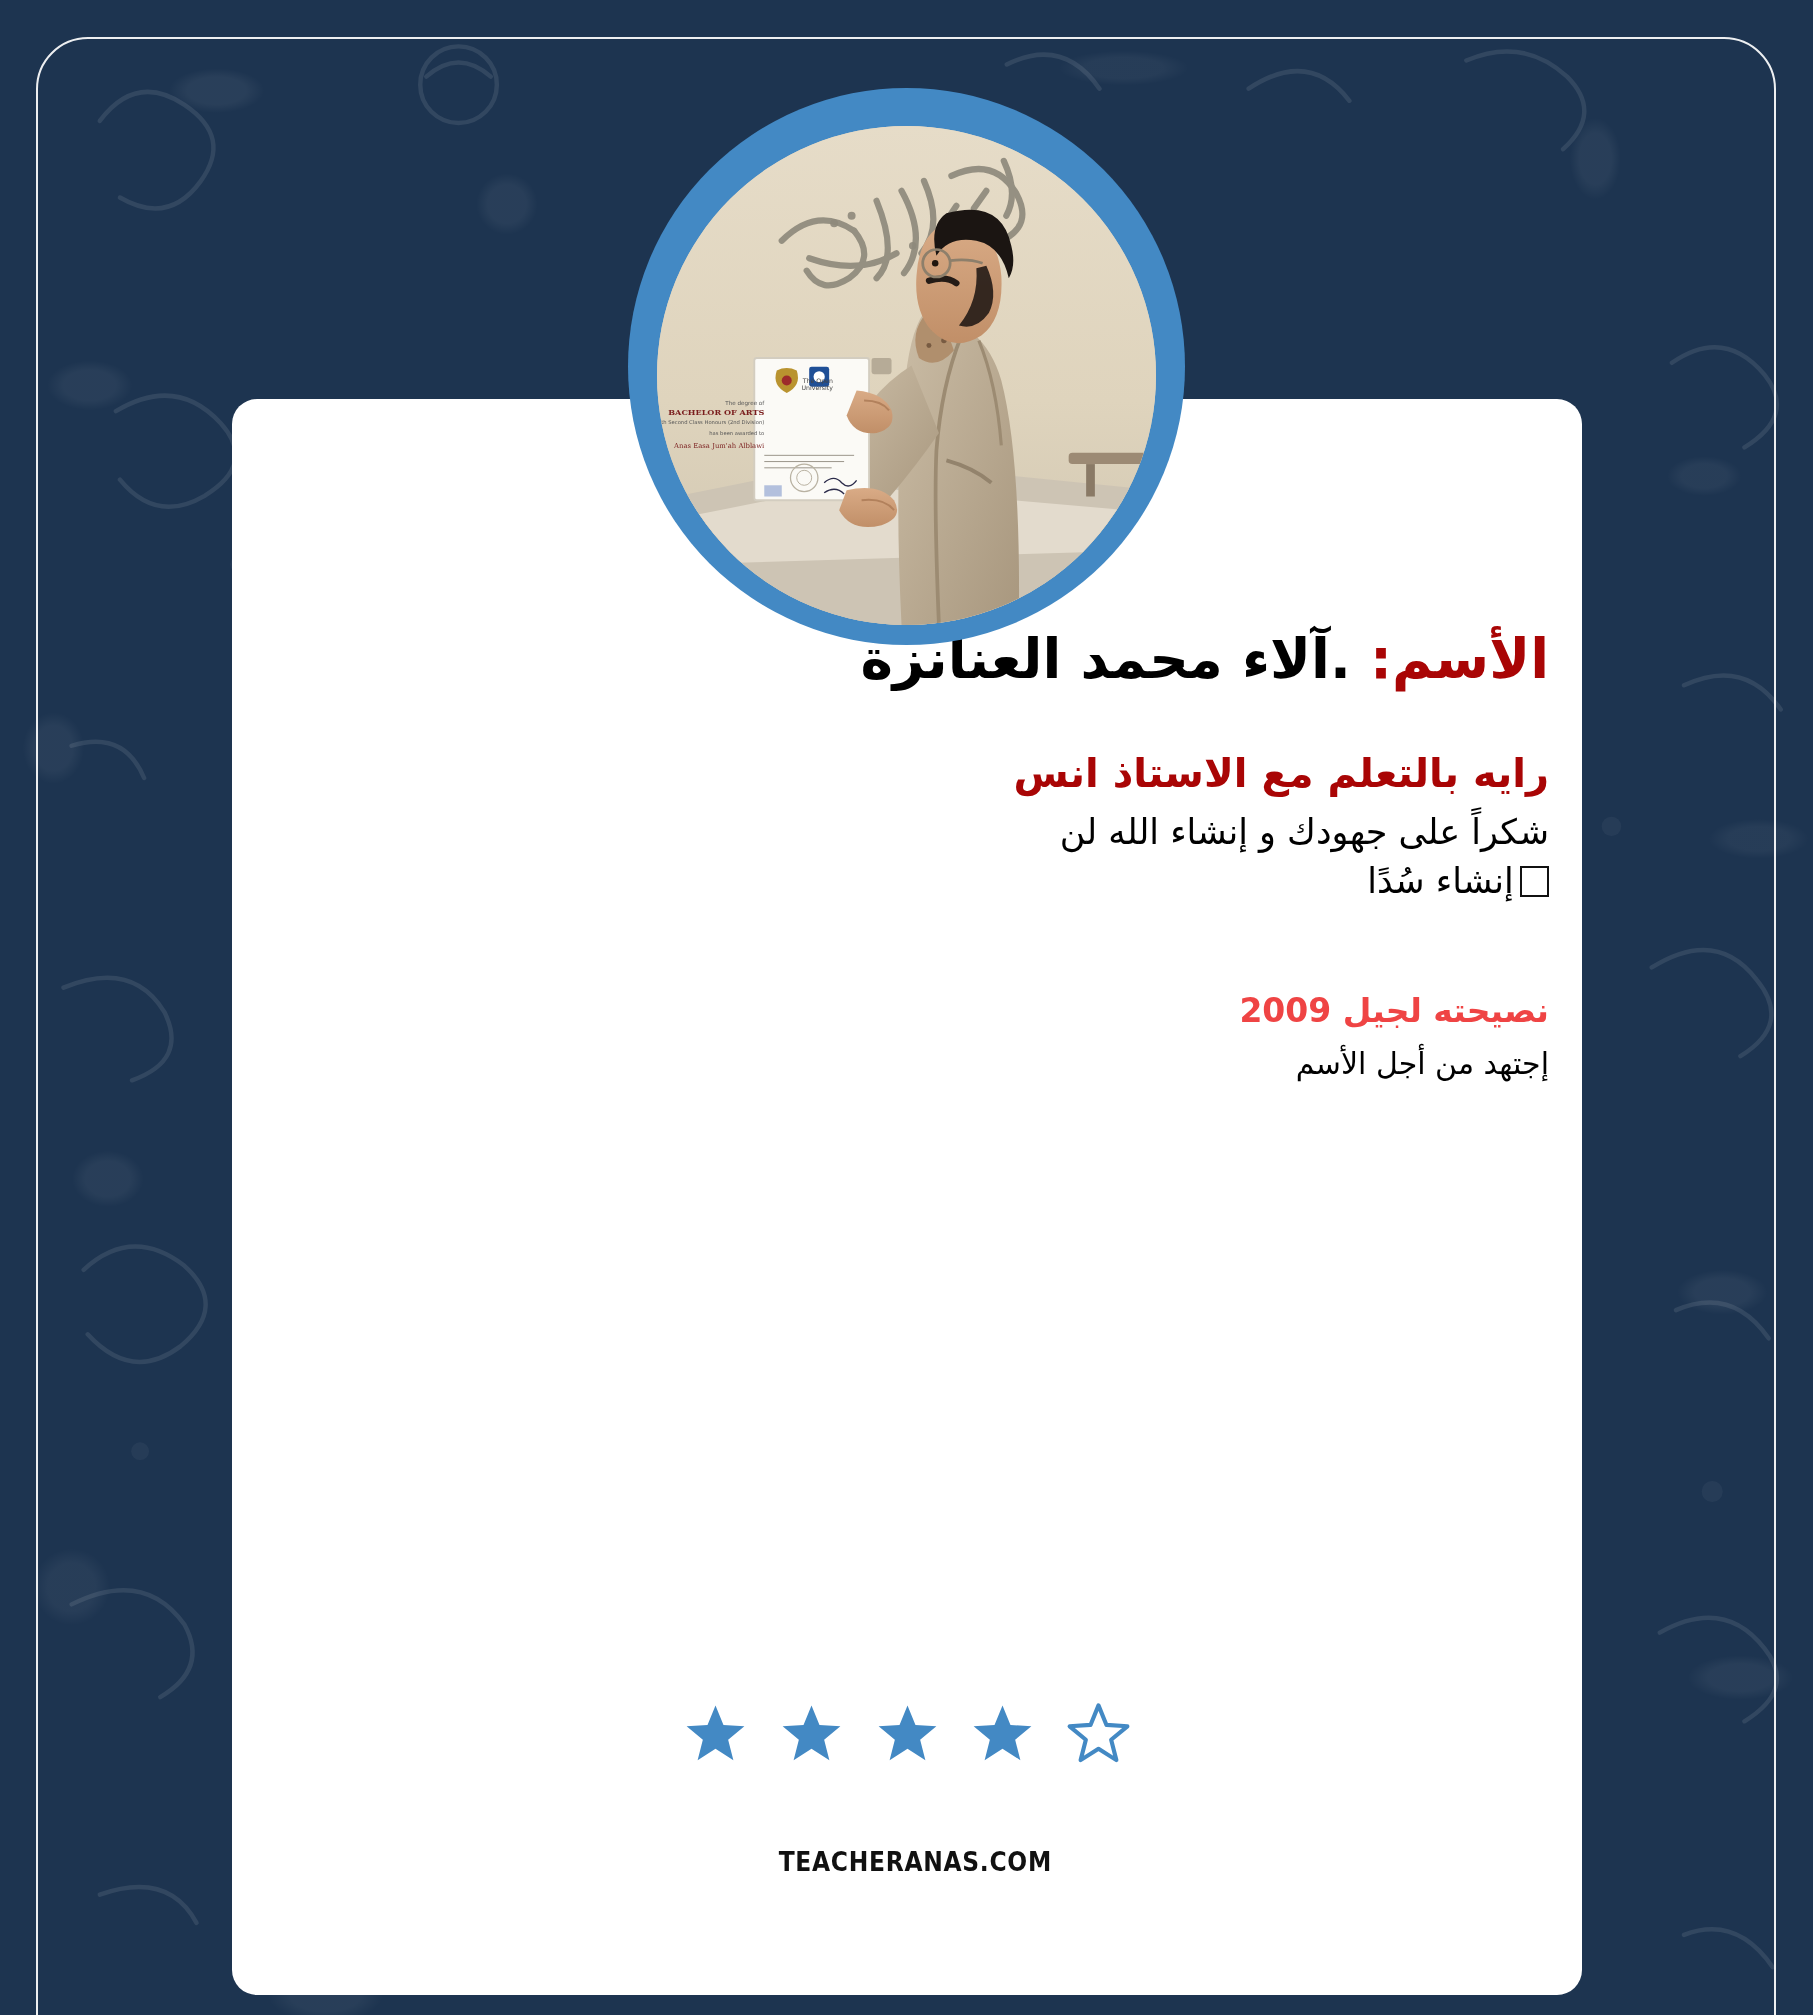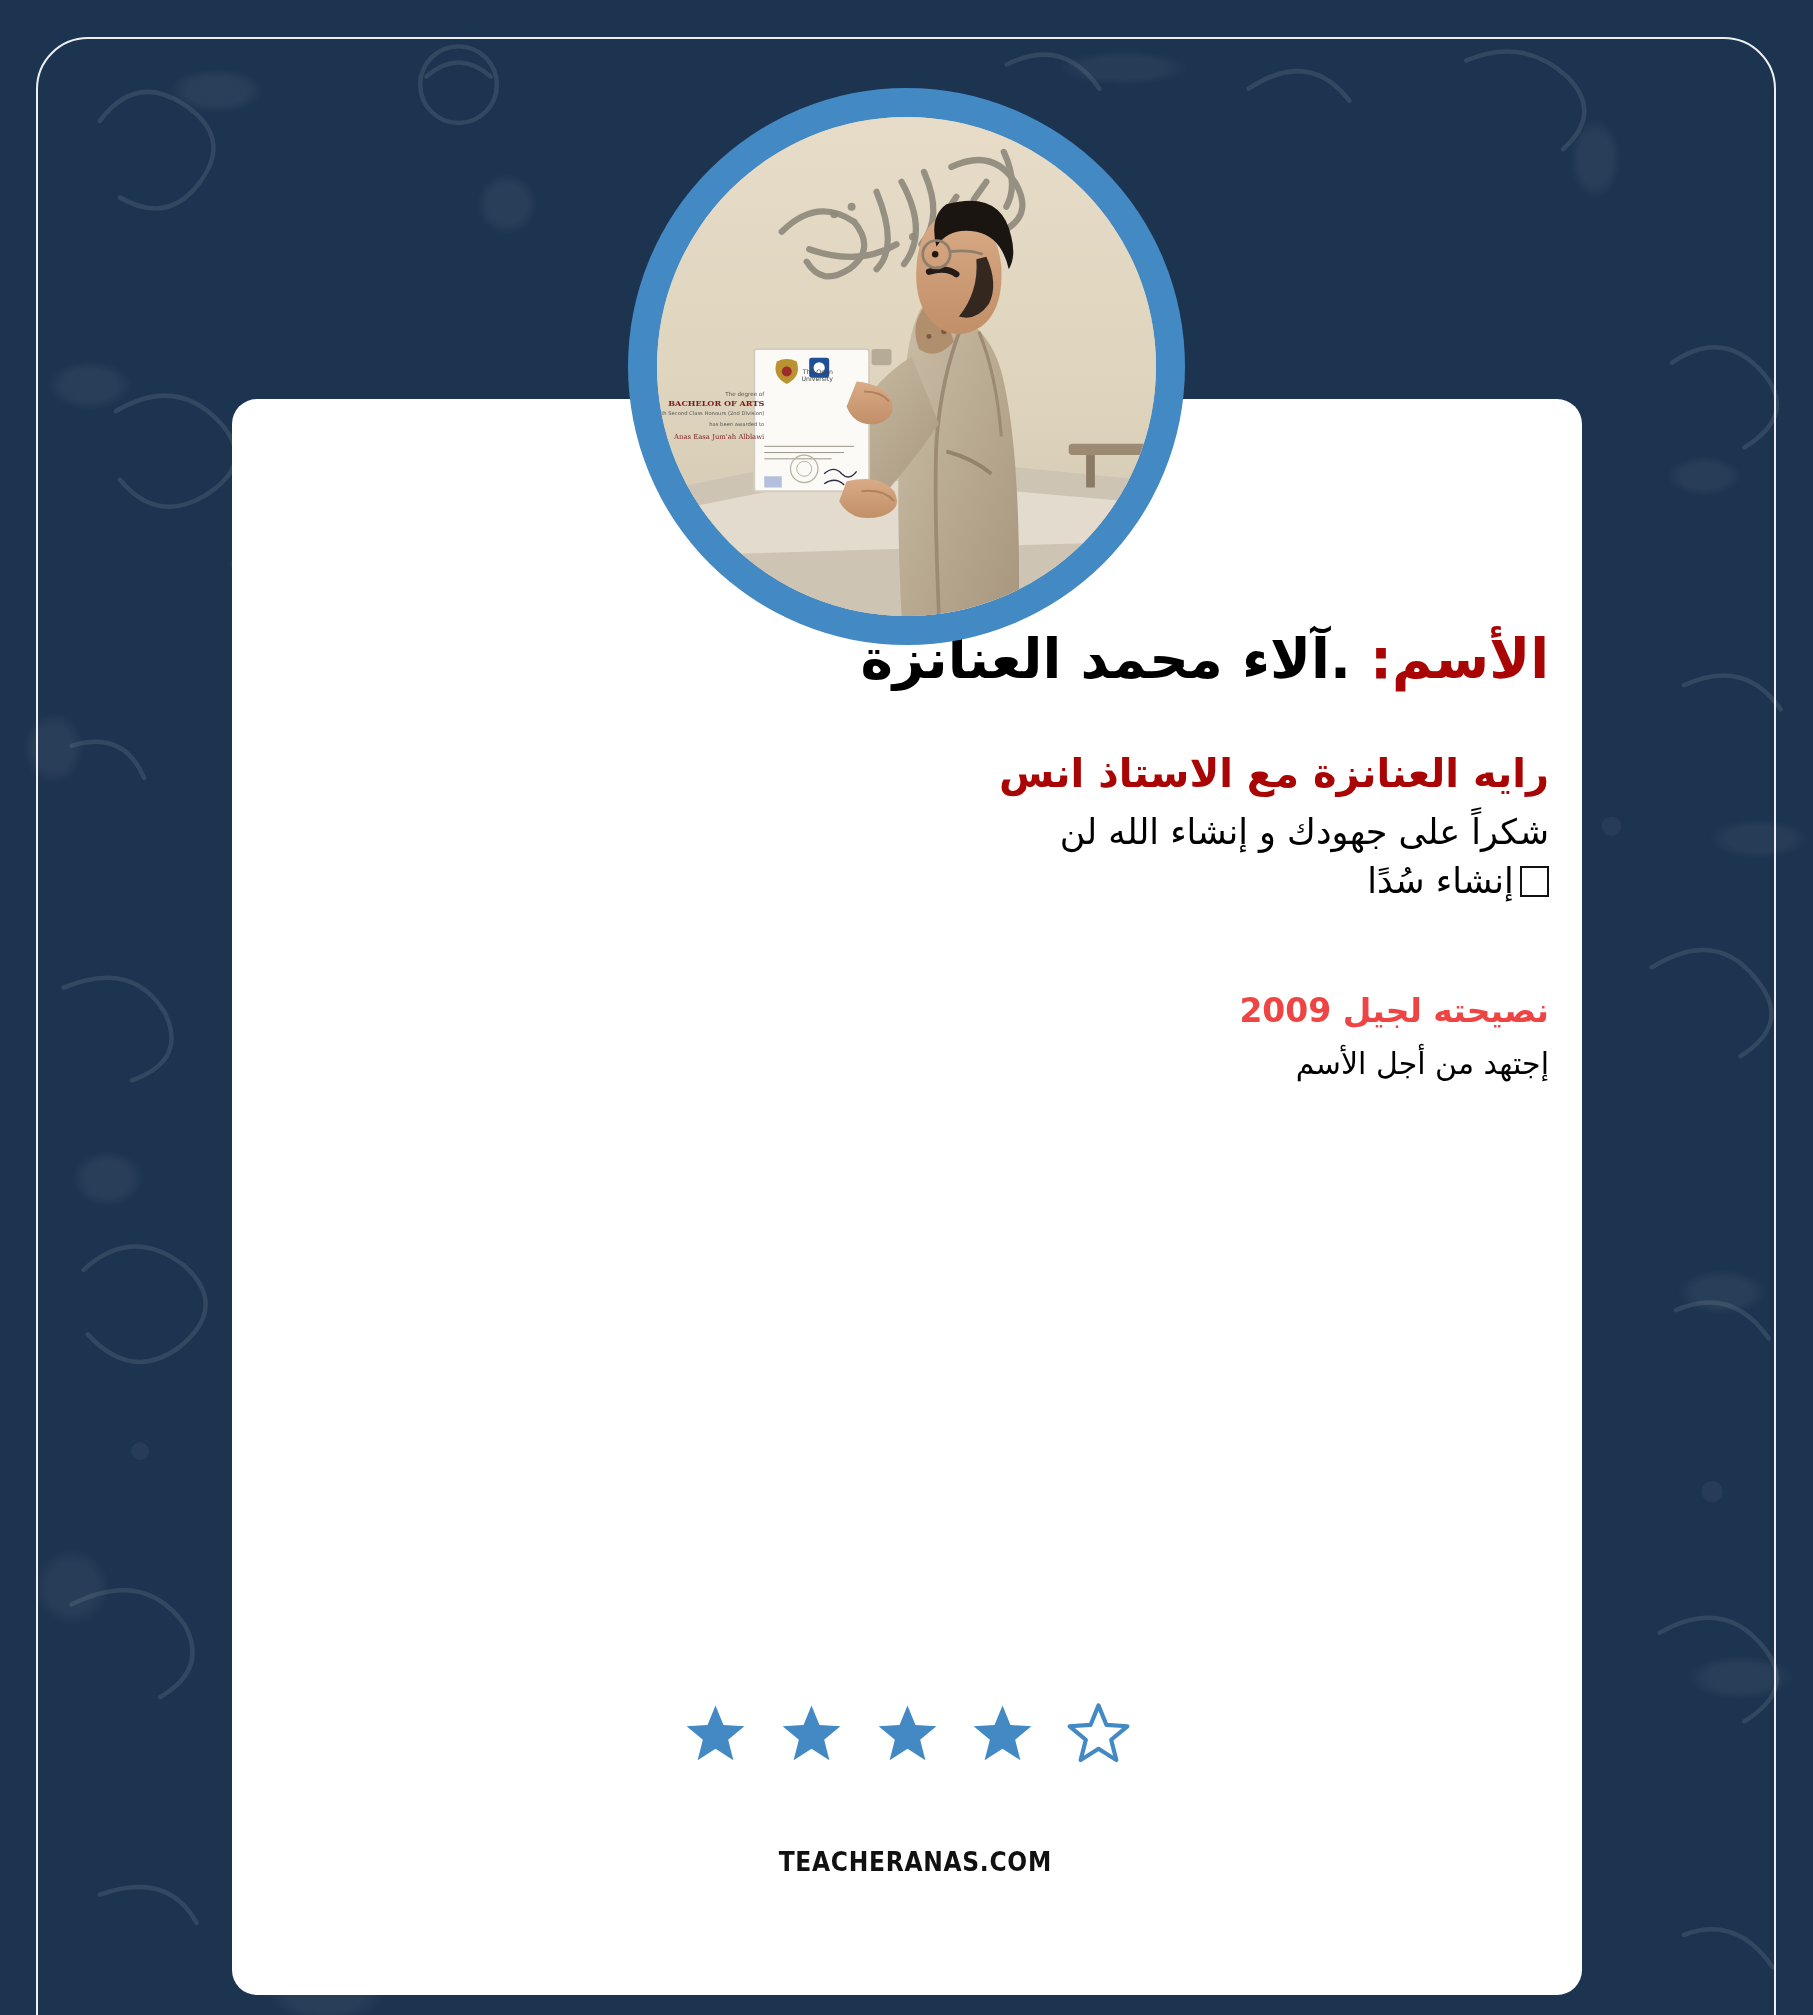"BACHELOR OF ARTS" .avatar-photo { top: 29px -> 38px }
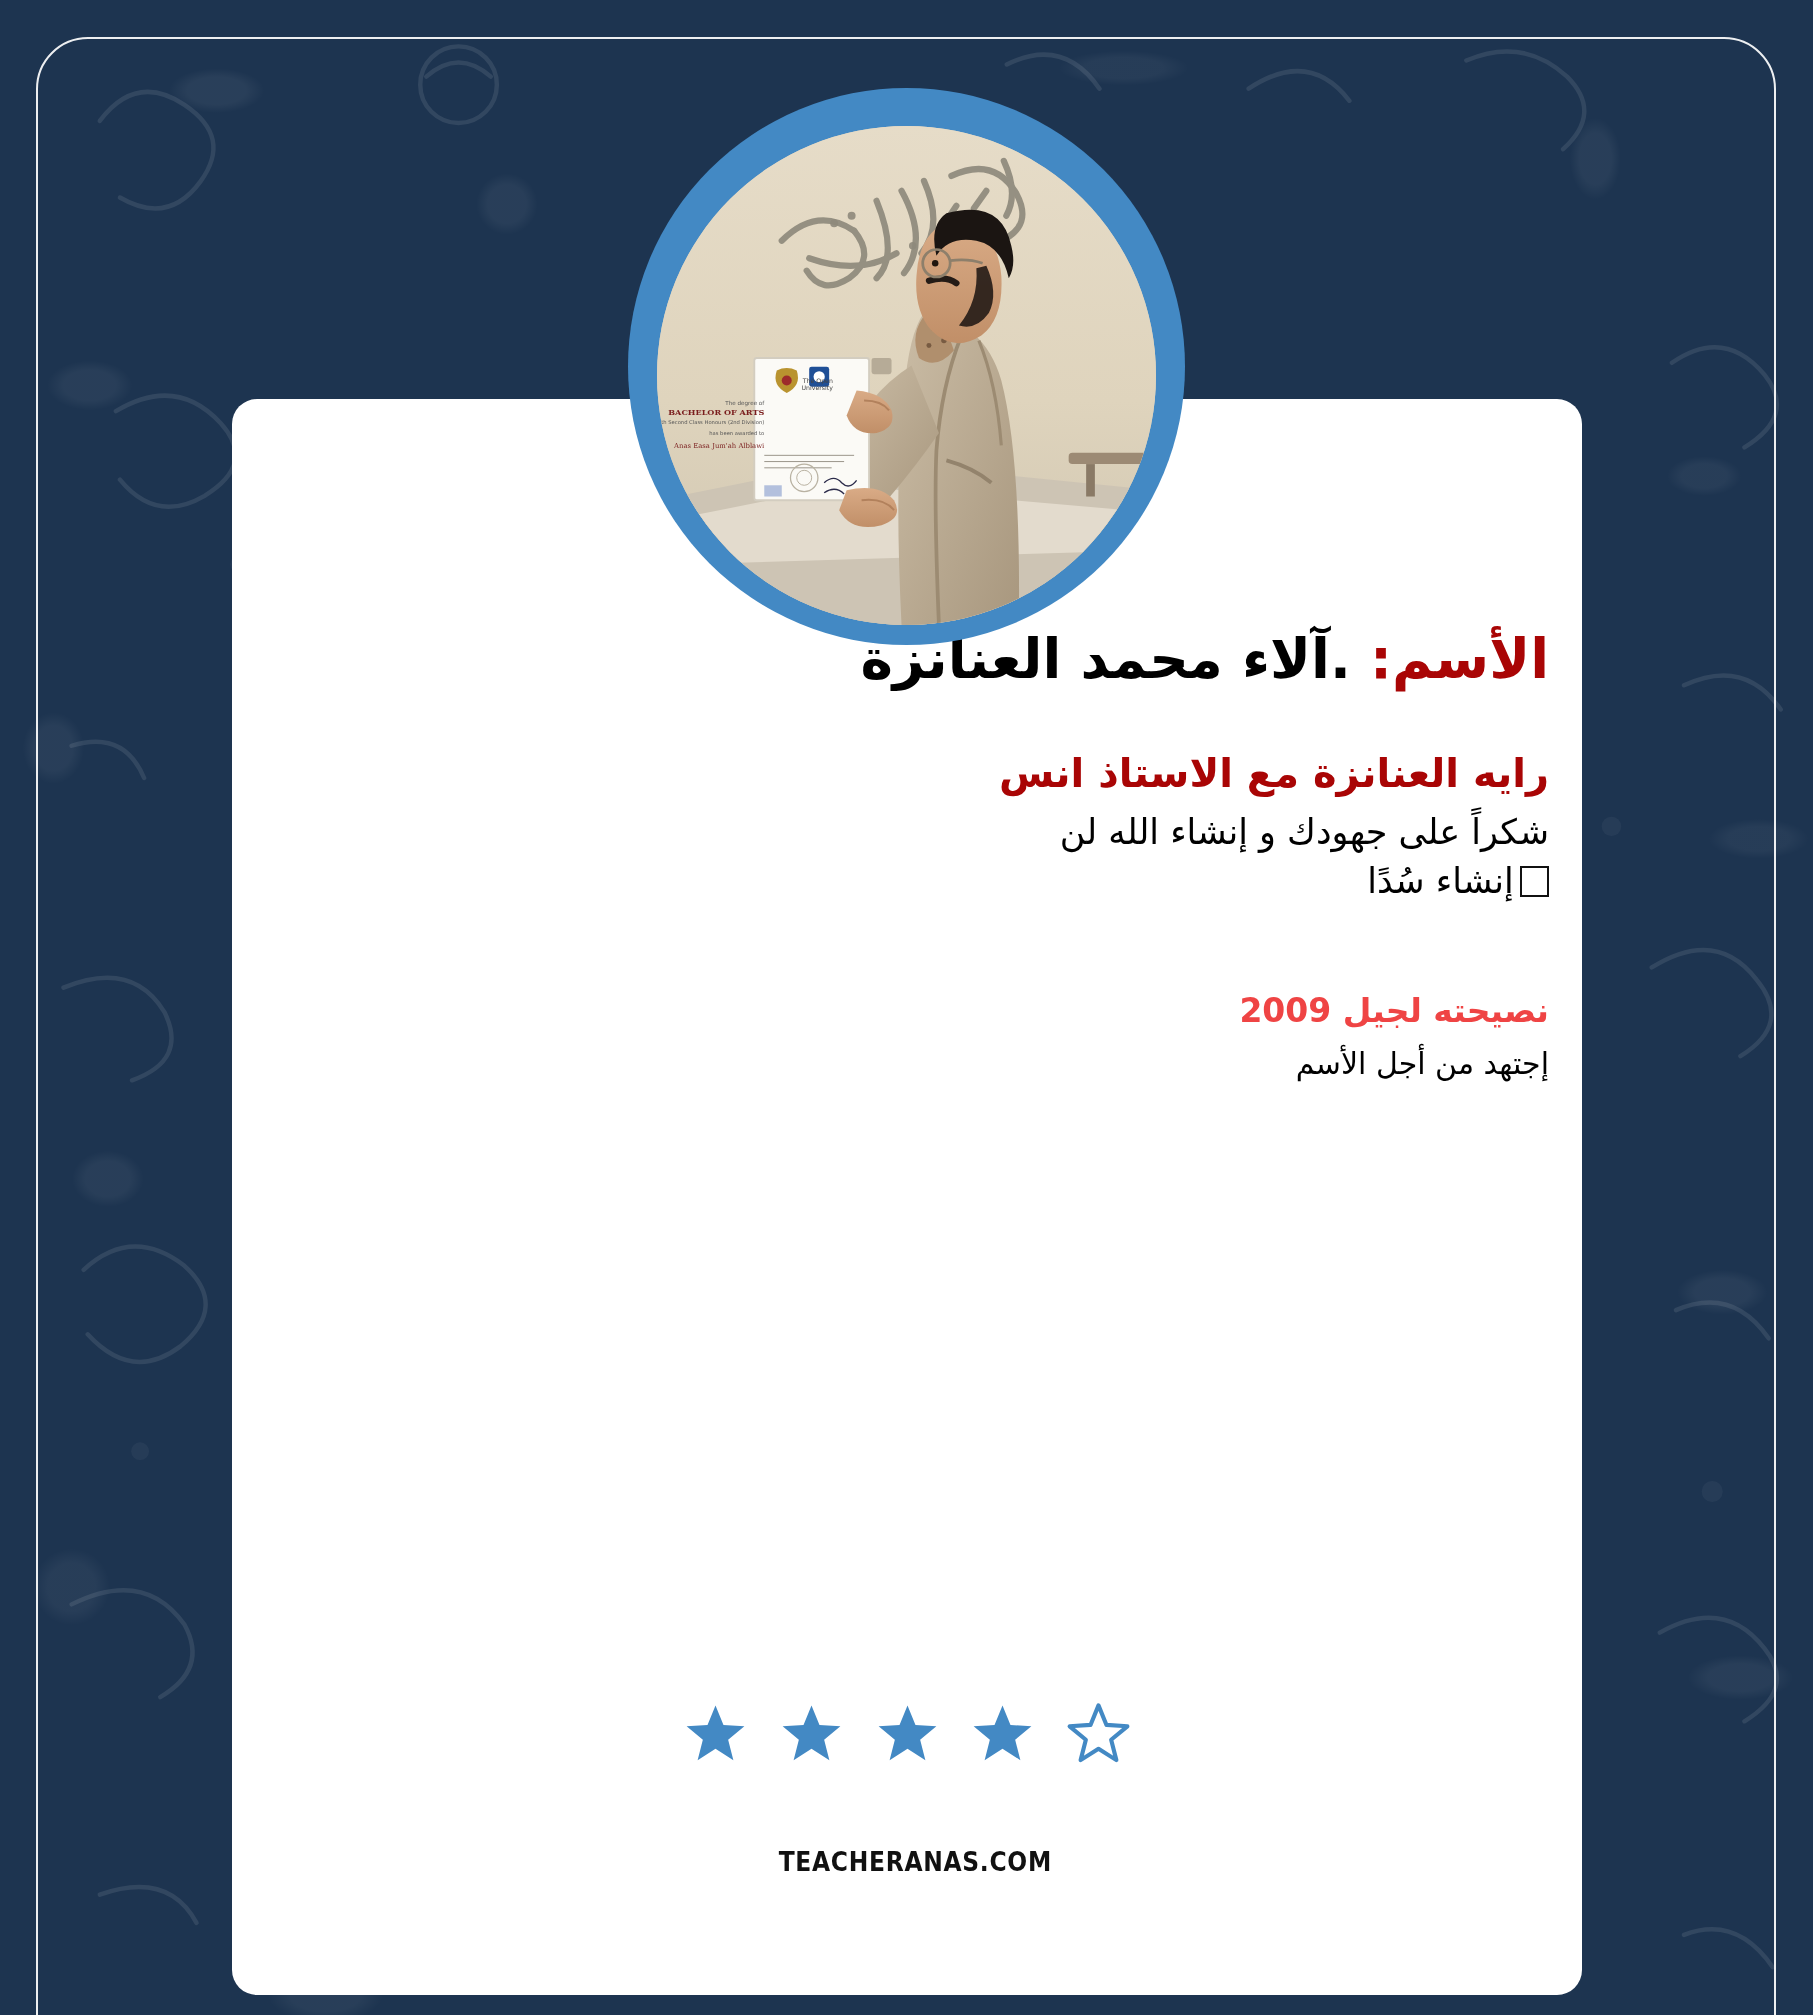"رايه العنانزة مع الاستاذ انس" div.section-heading { text: العنانزة -> بالتعلم }
